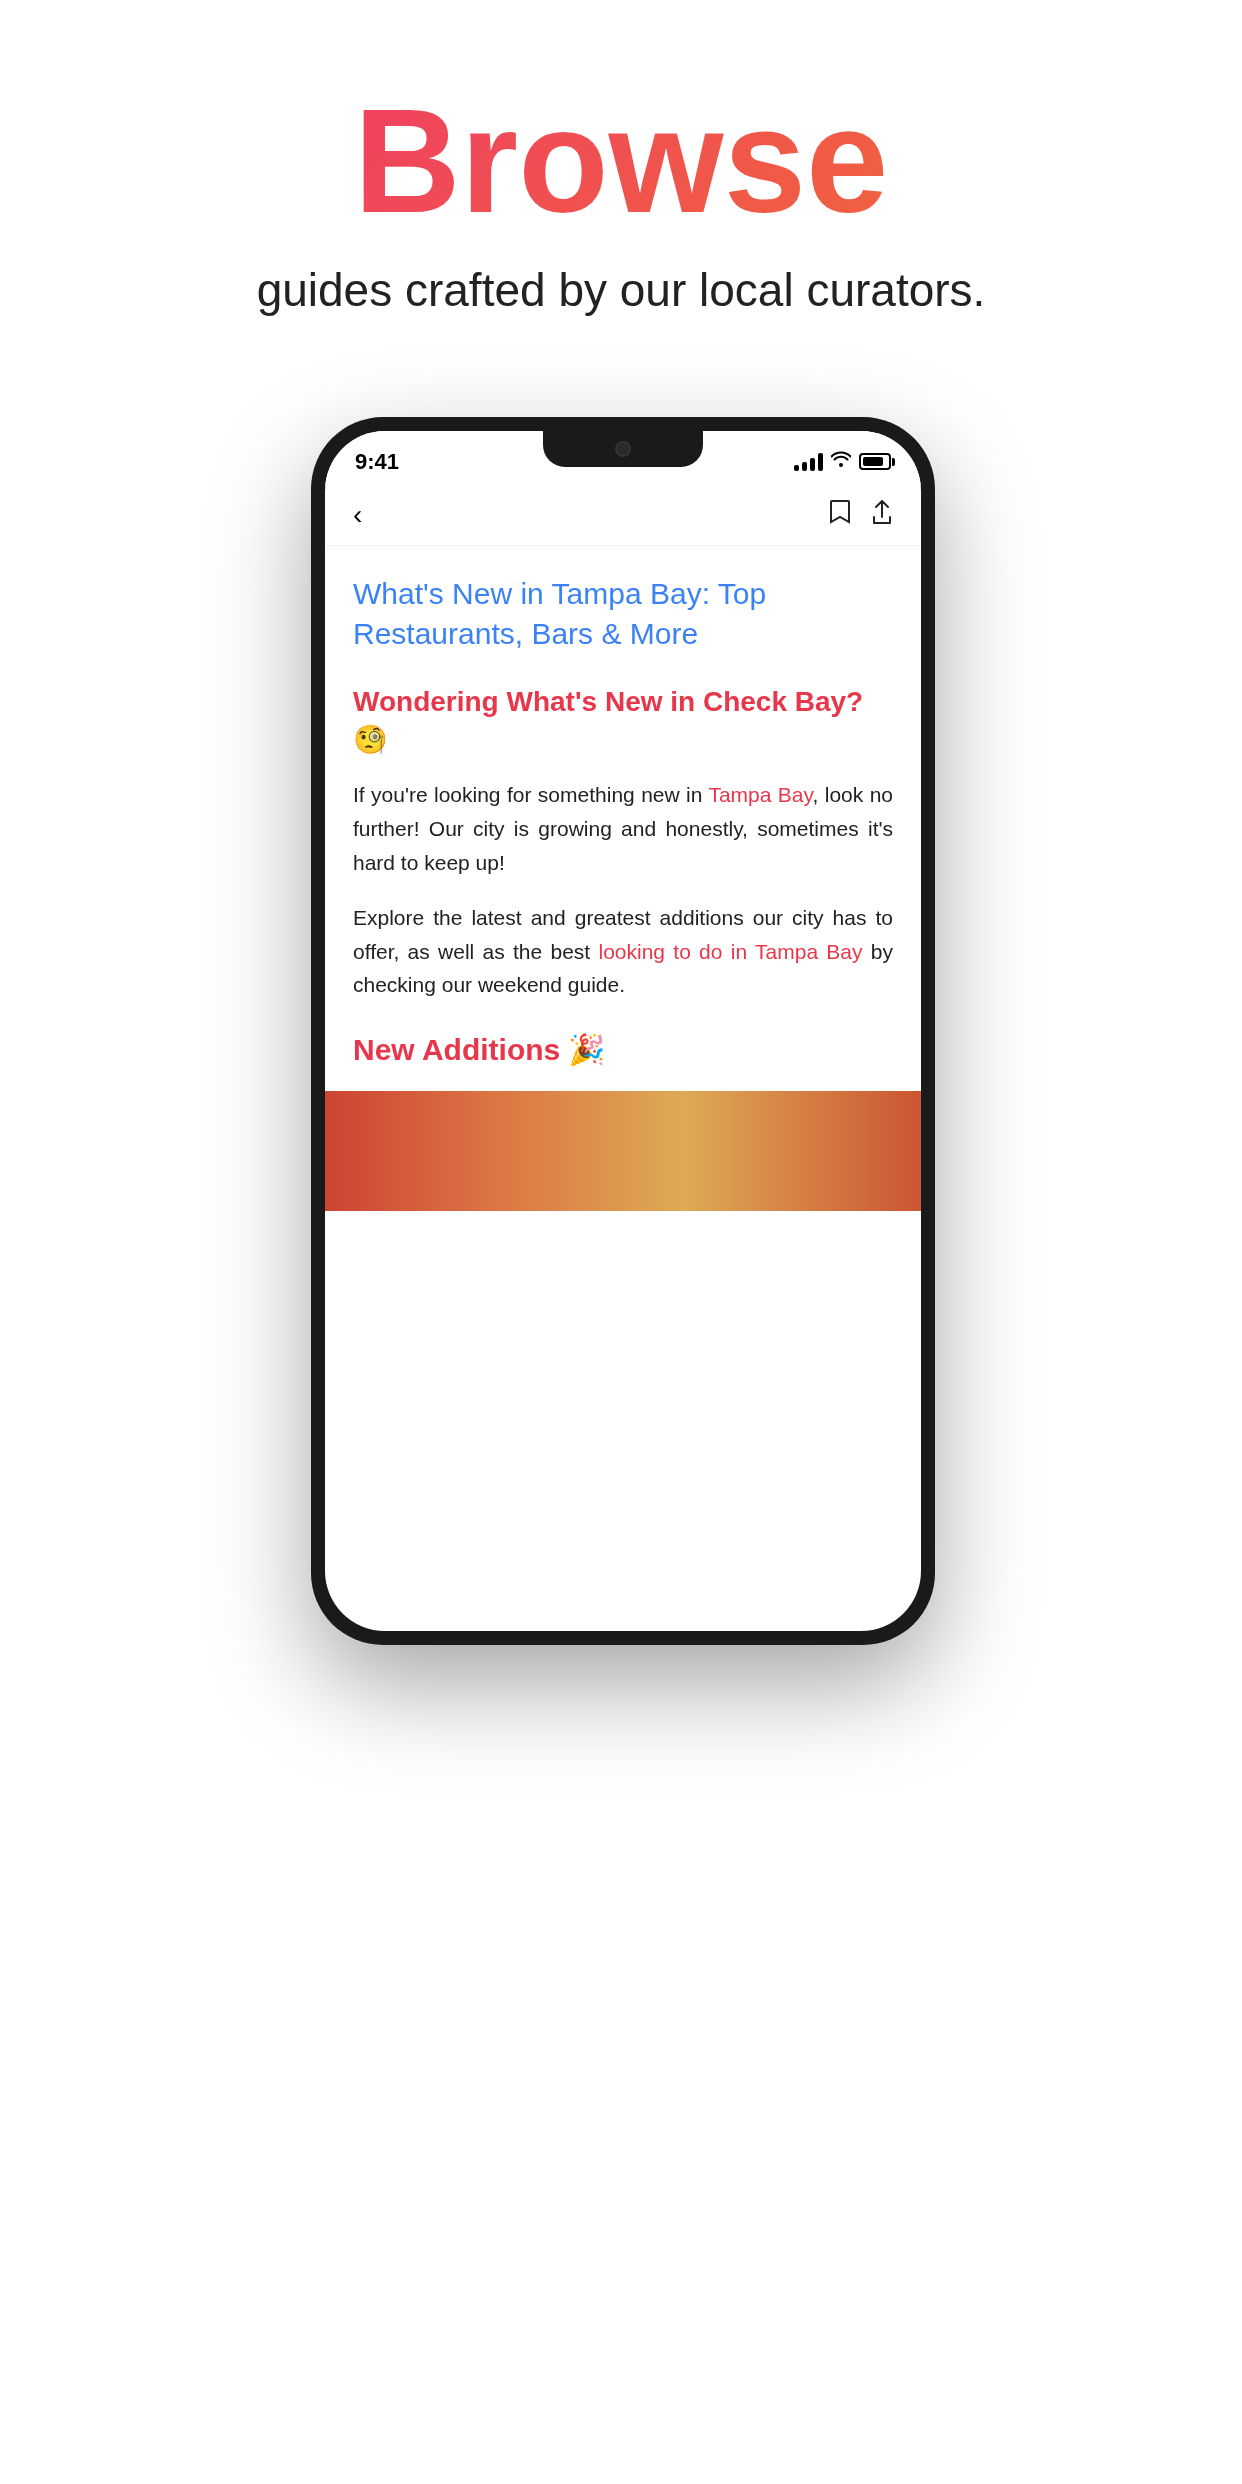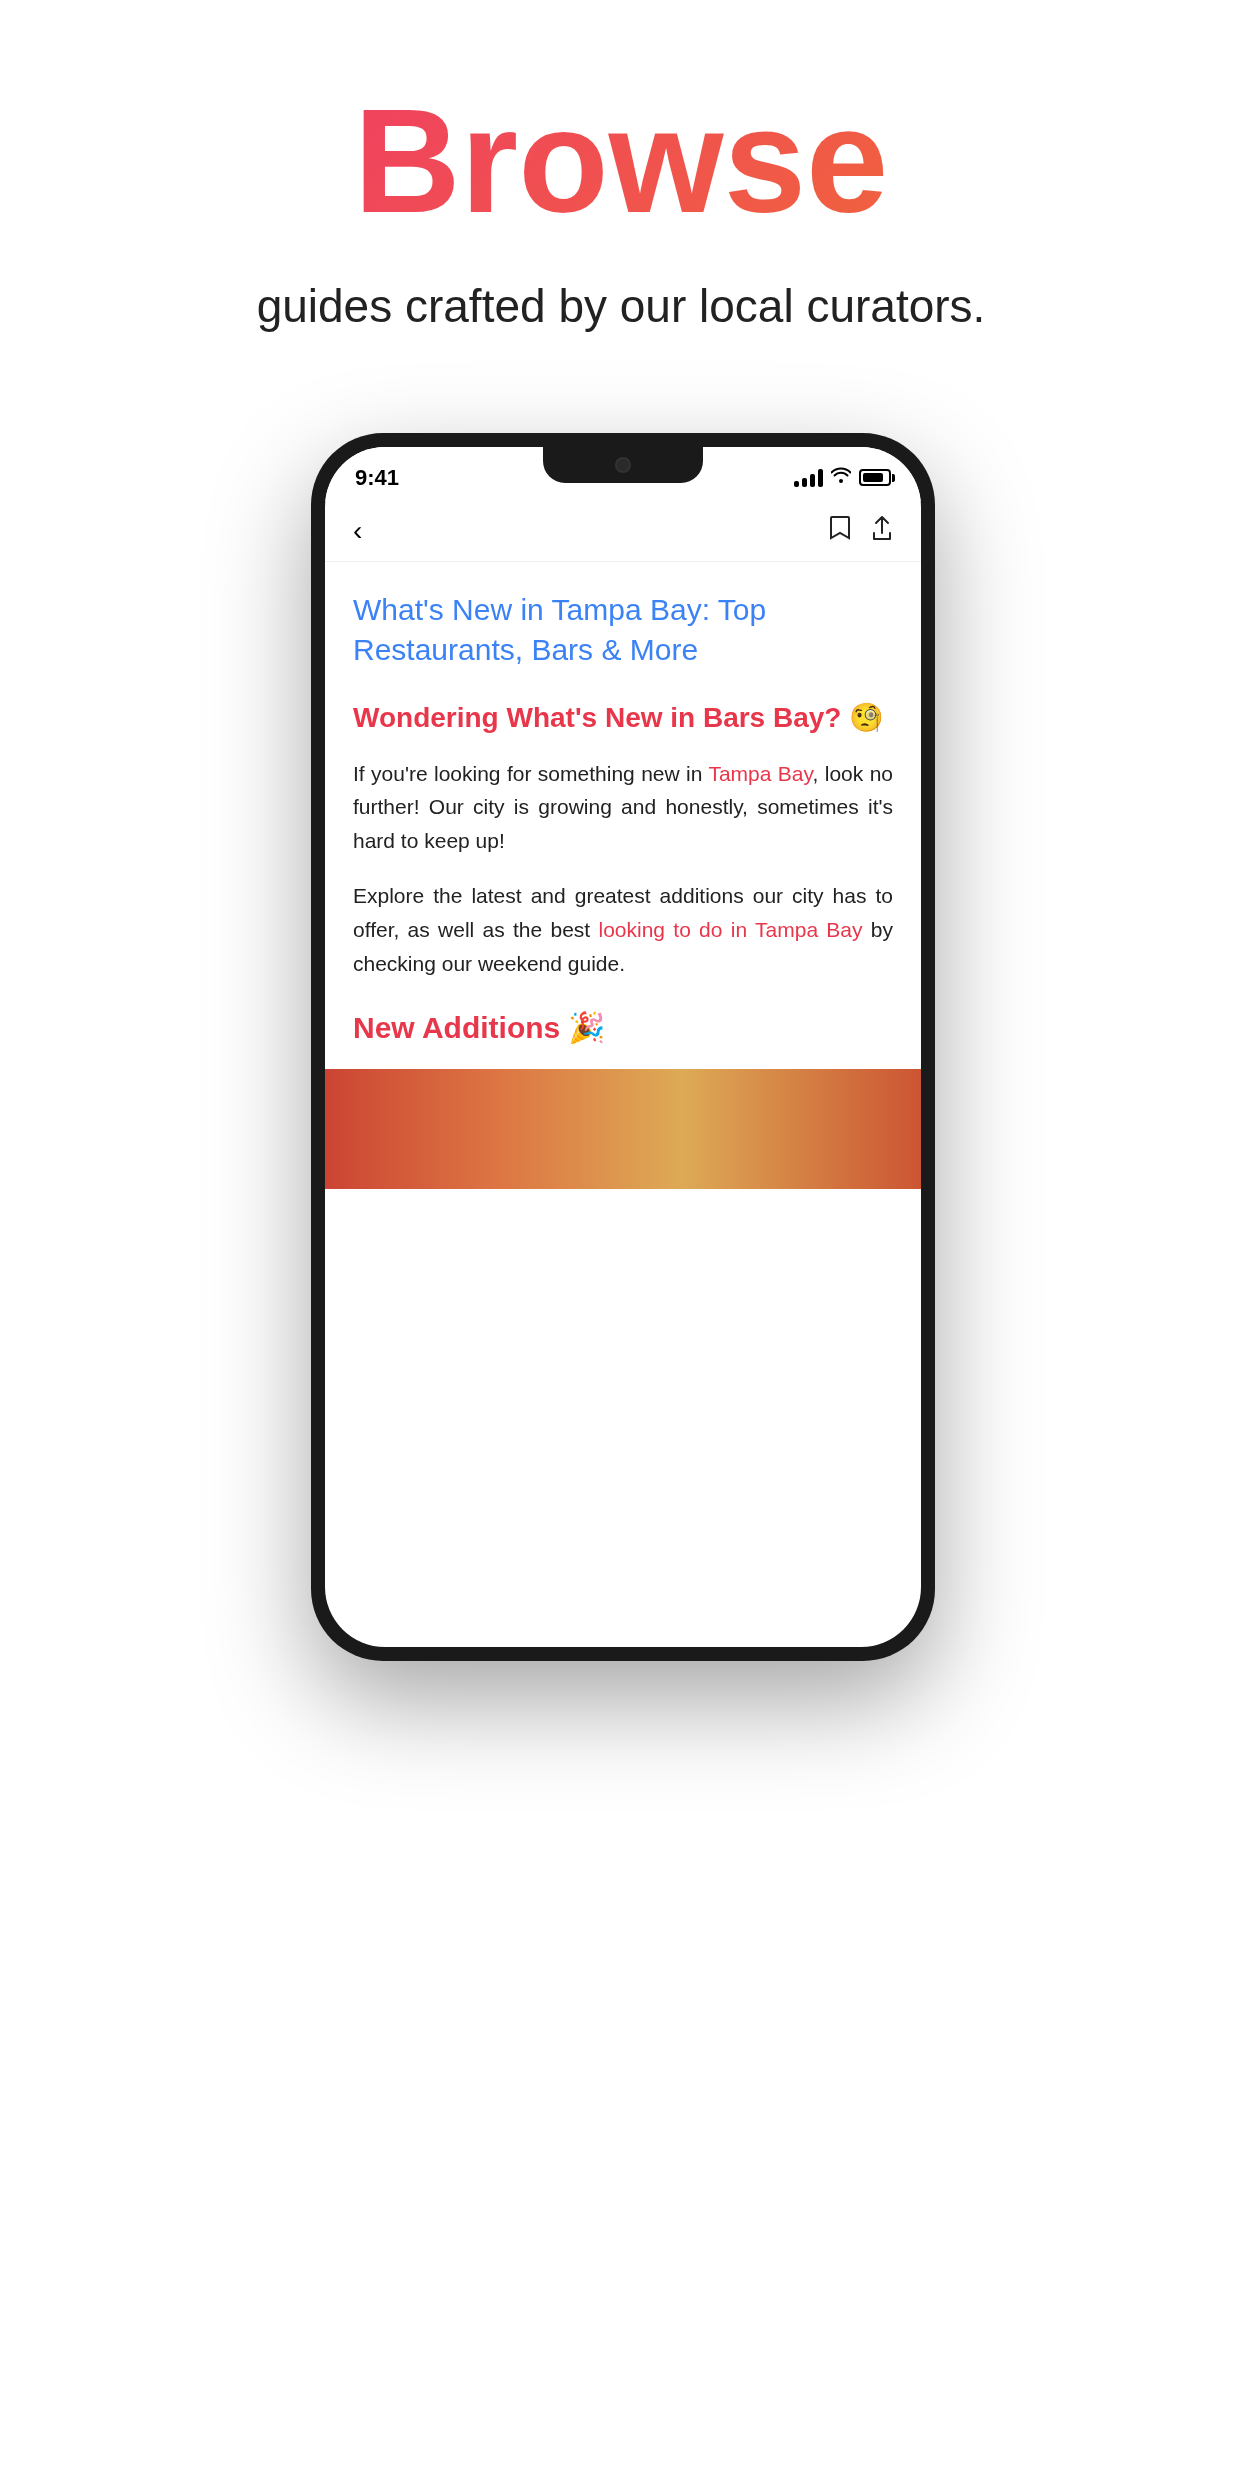"Browse" .hero-title { margin-bottom: 36px -> 20px }
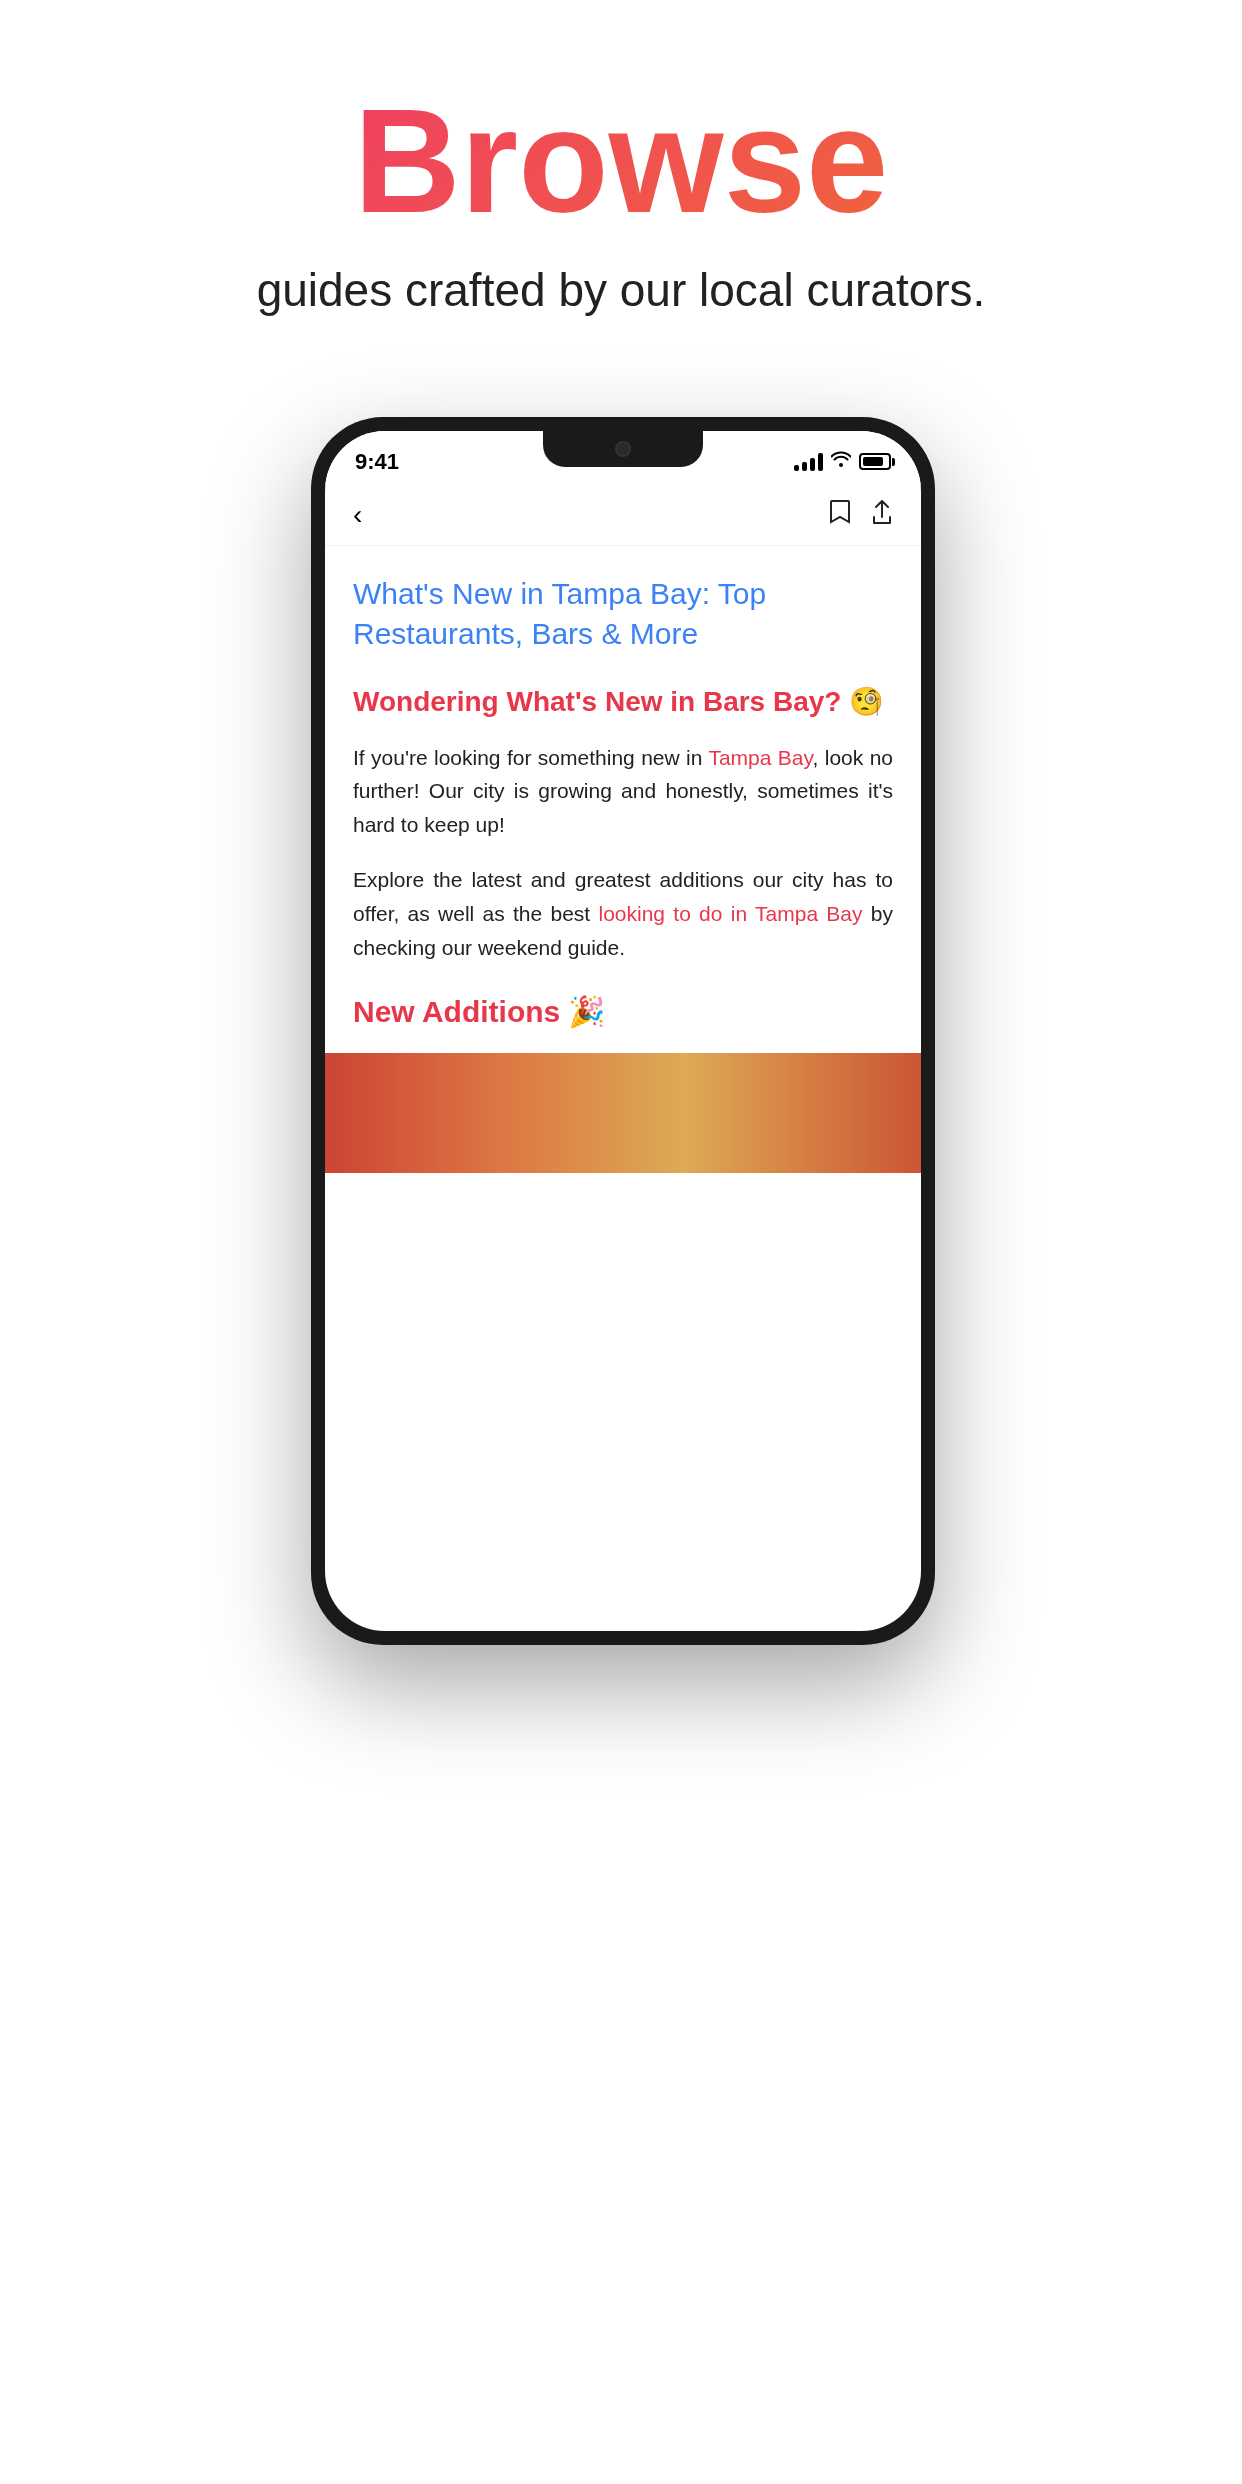"Wondering What's New in Bars" h2.section-heading { text: Bars -> Check }
